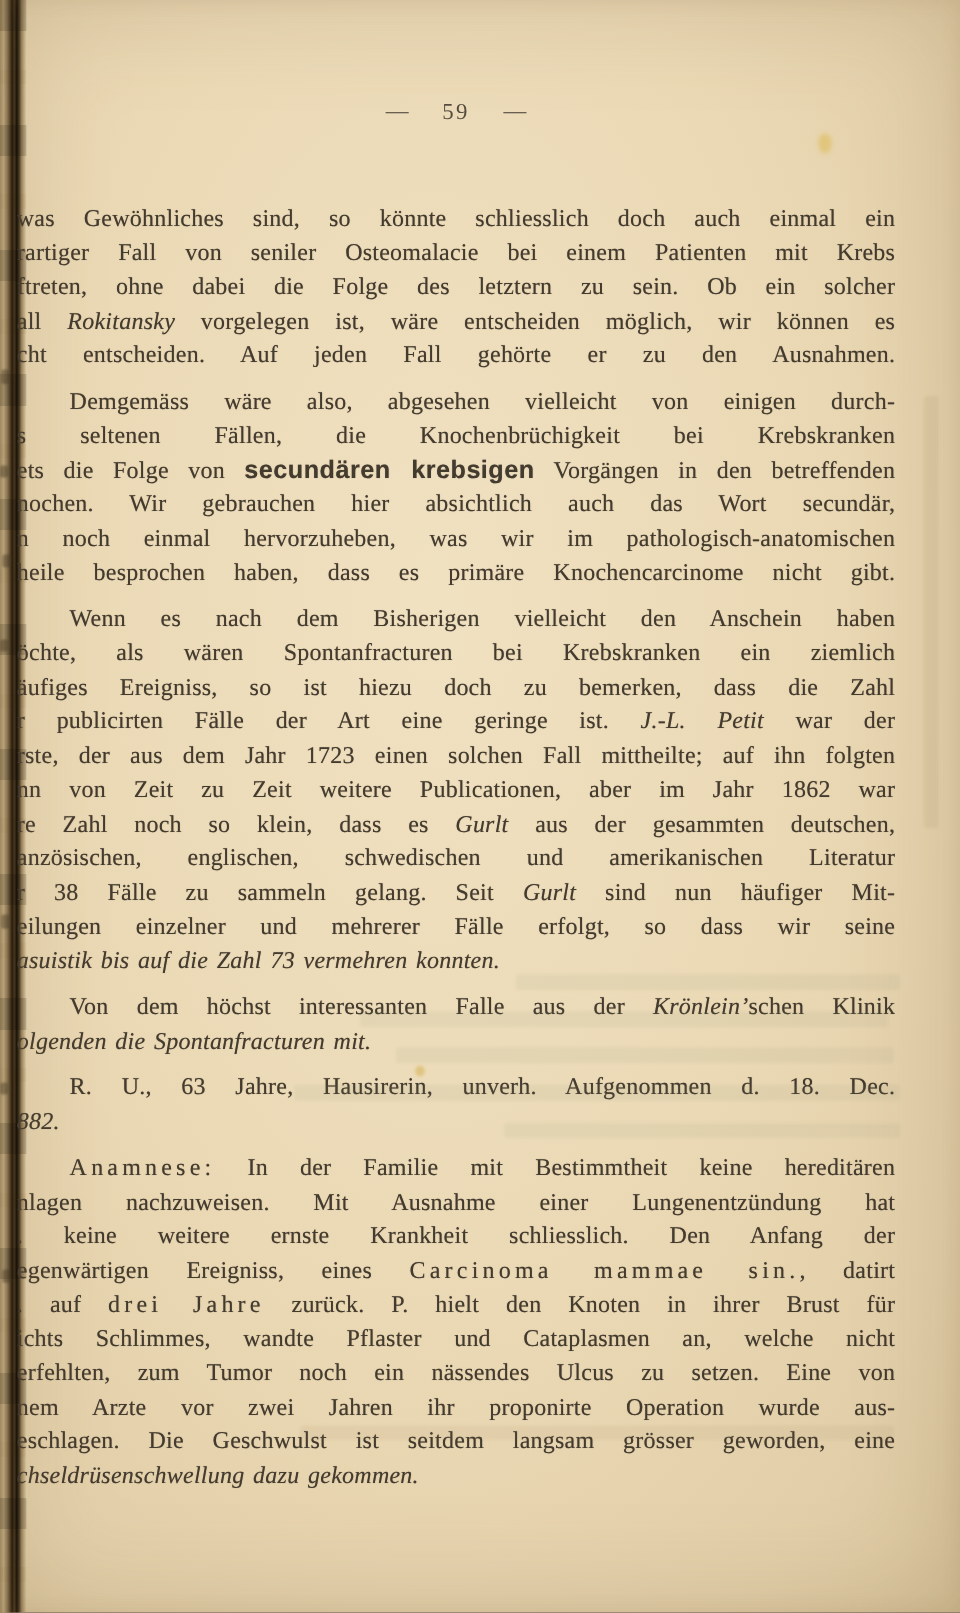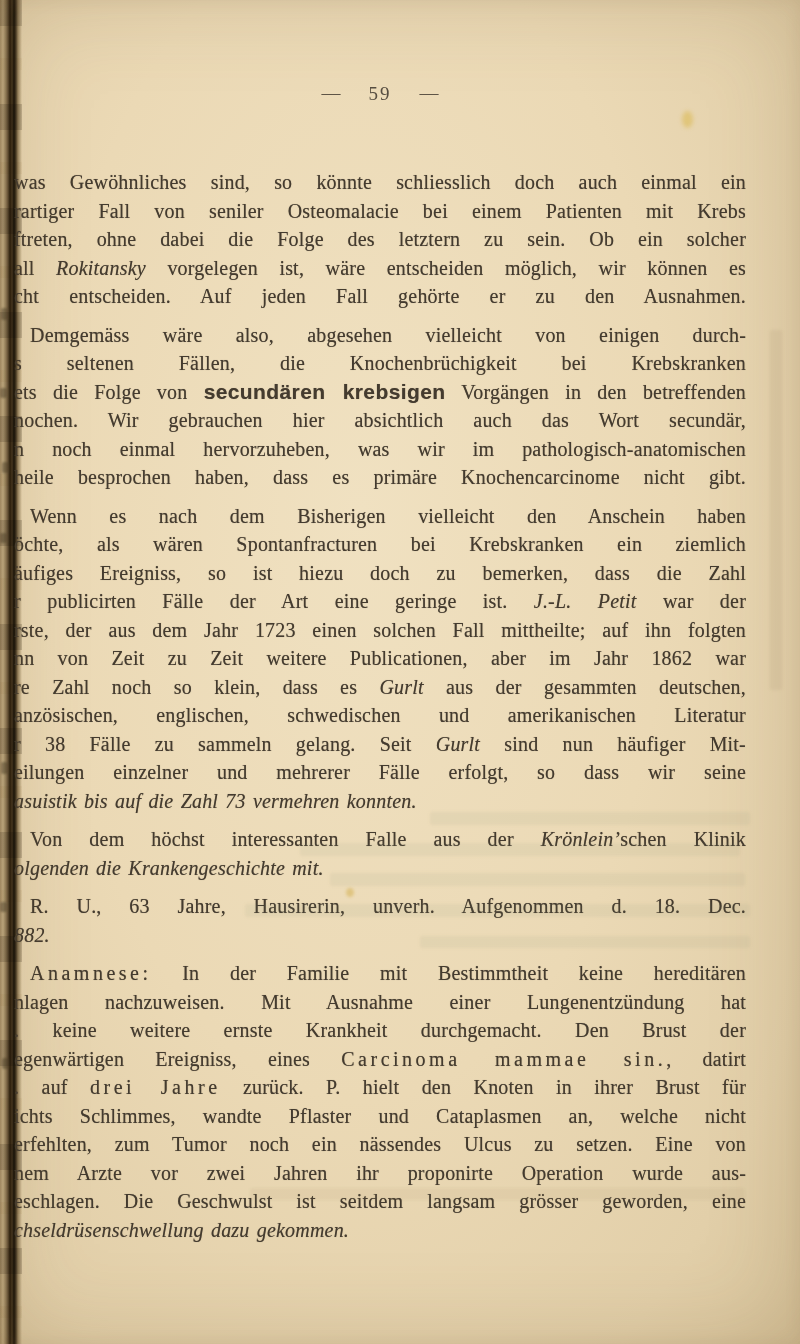"Demgemäss wäre also, abgesehen" .line.first { padding-left: 16px -> 44px }
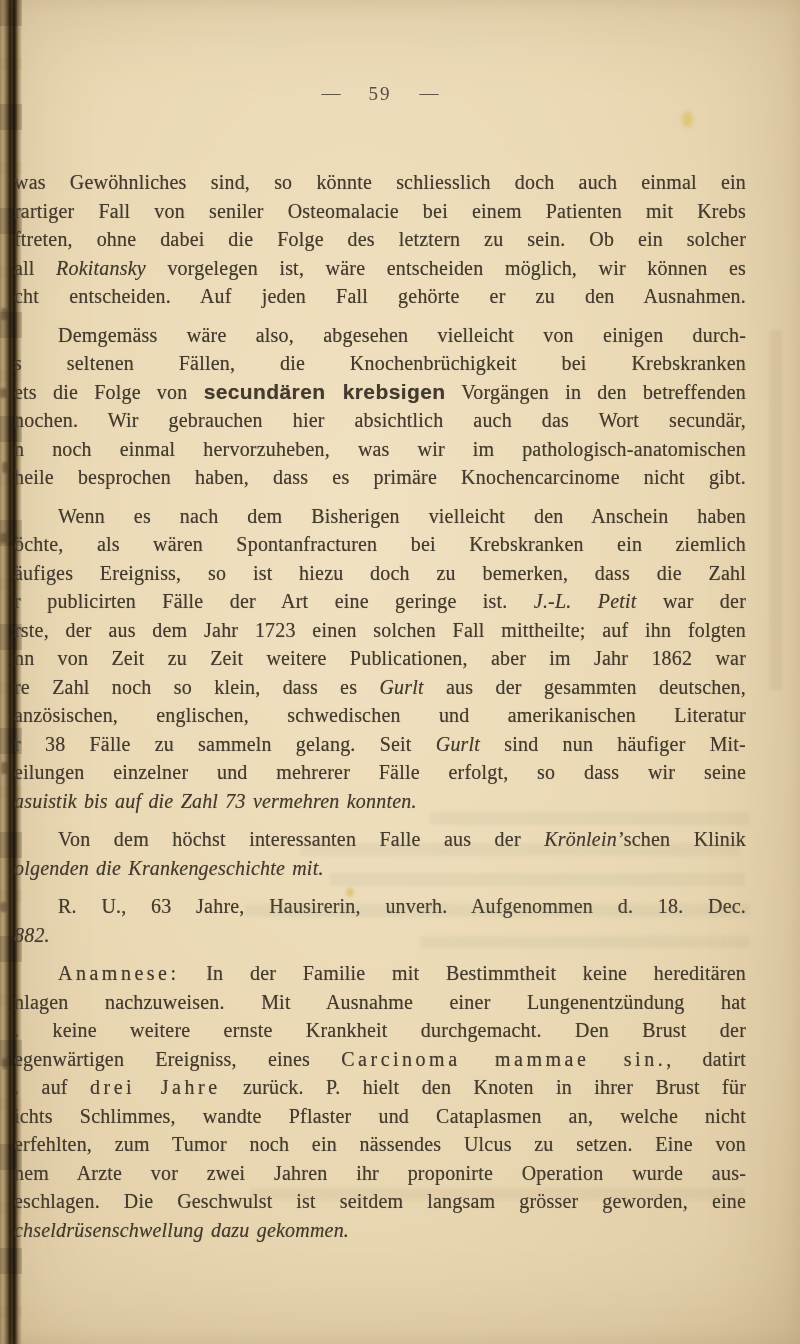"olgenden die Krankengeschichte mit." span { text: Krankengeschichte -> Spontanfracturen }
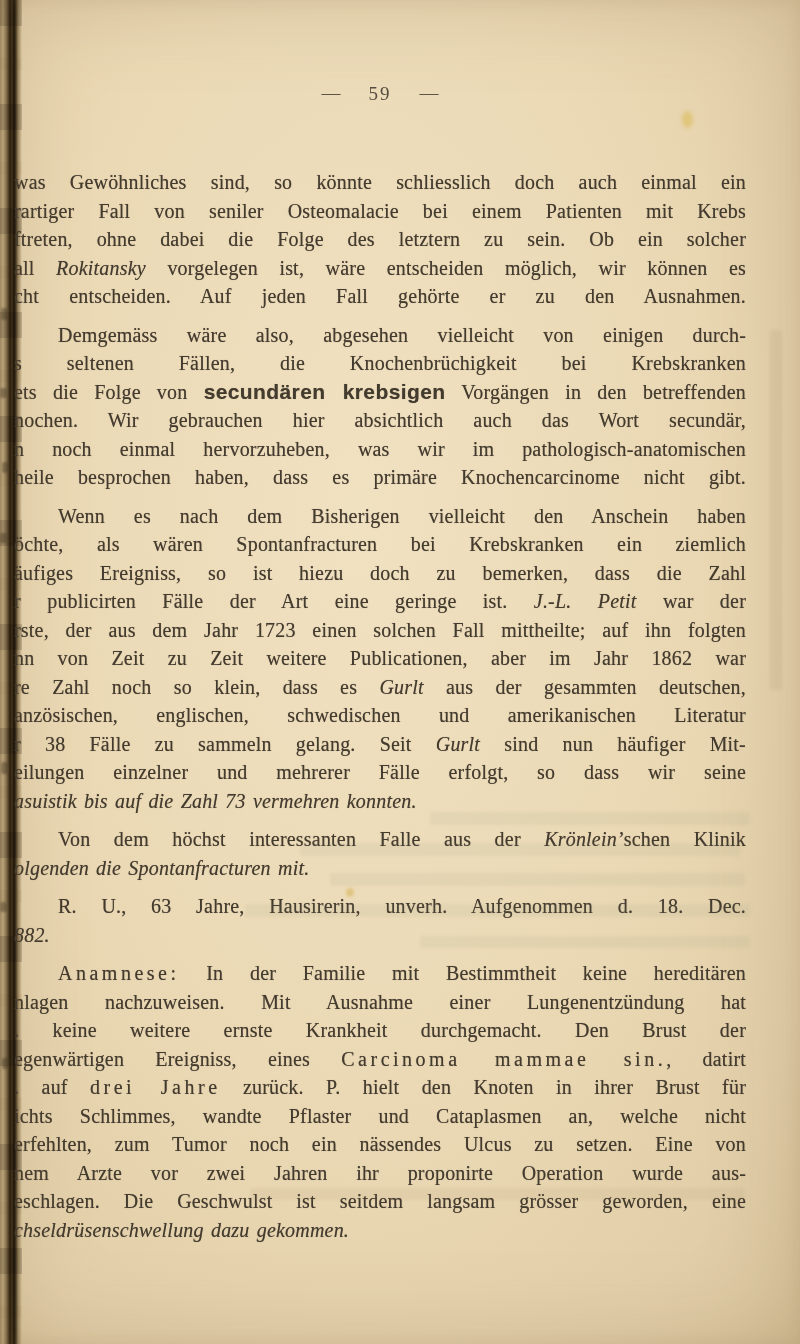". keine weitere ernste Krankheit" span { text: durchgemacht. Den Brust -> schliesslich. Den Anfang }
